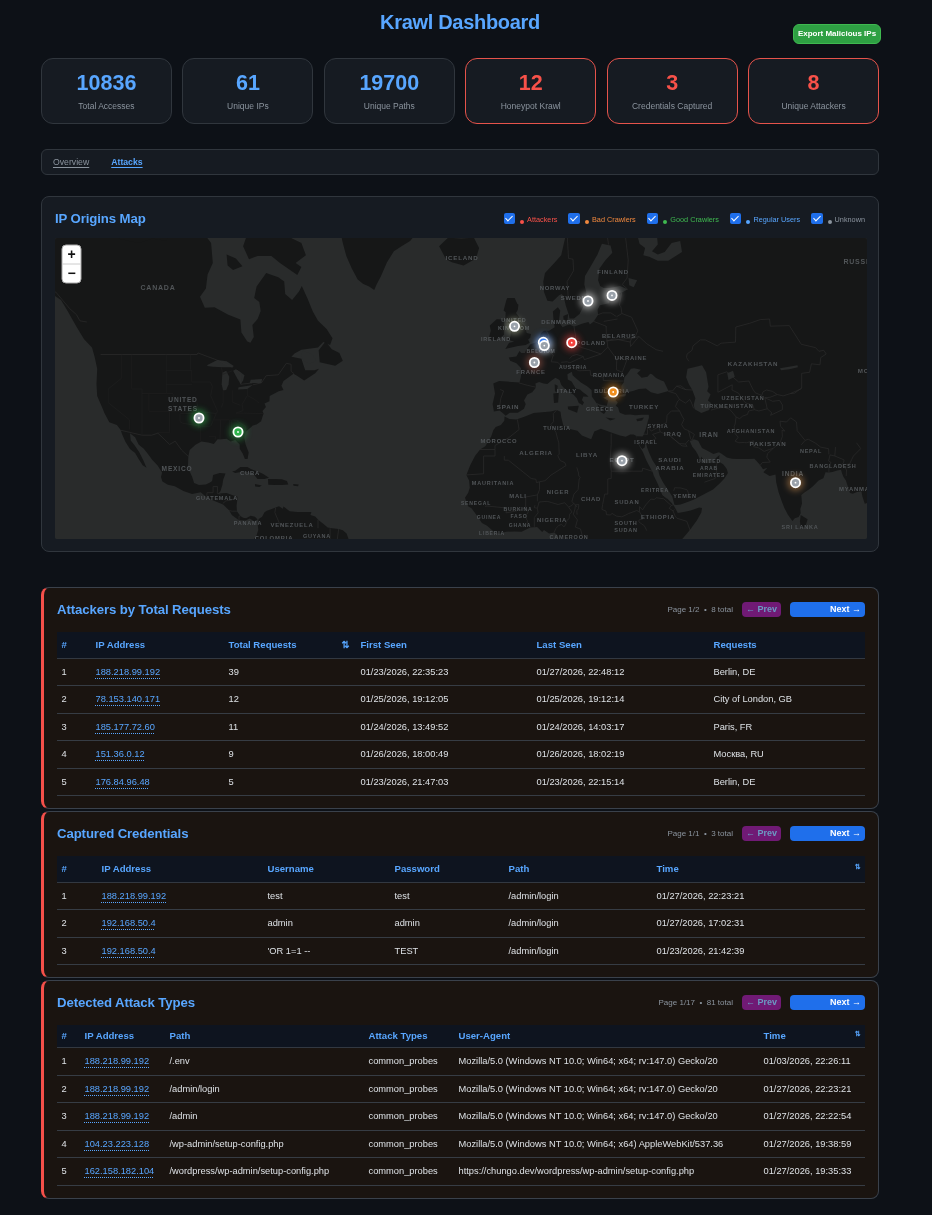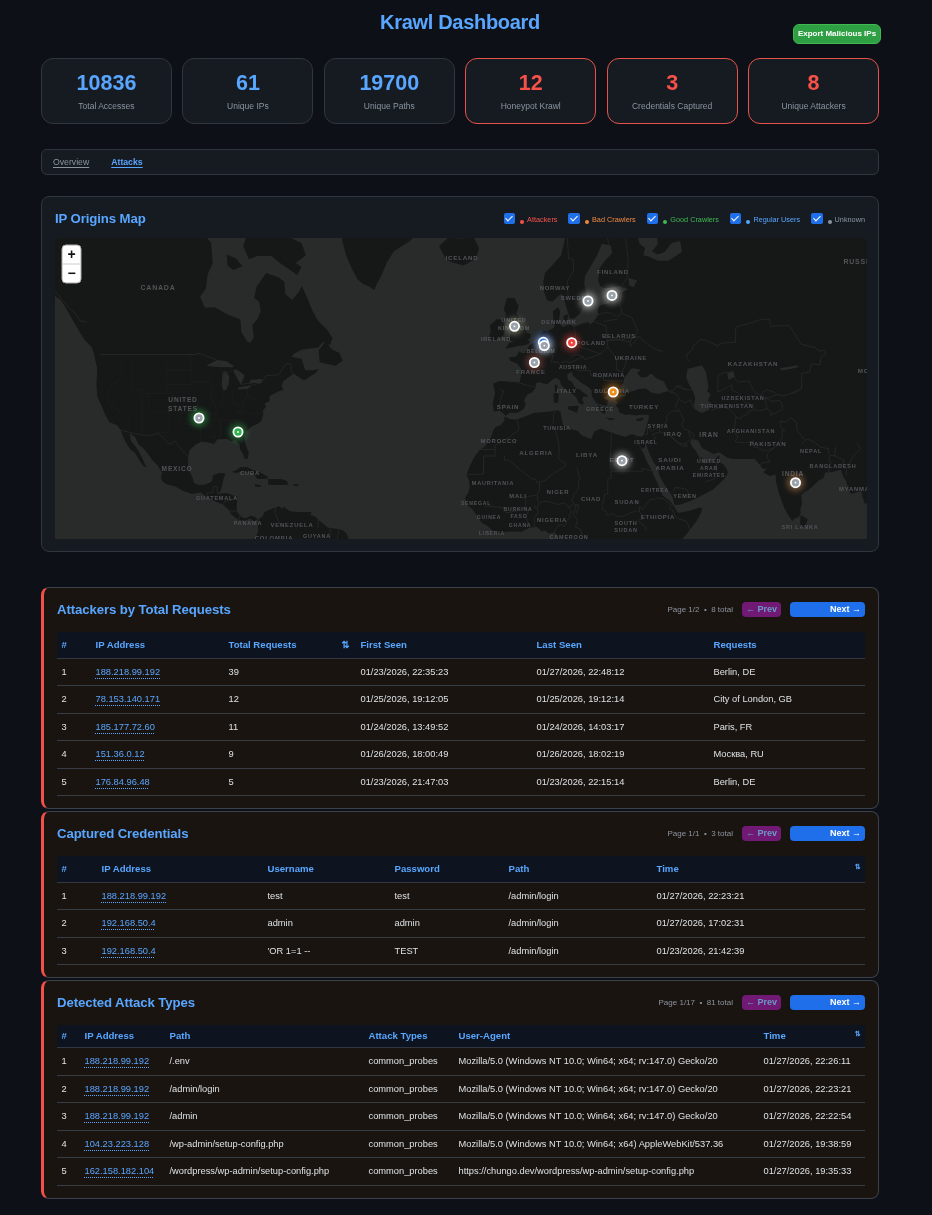"01/27/2026, 22:26:11" td { text: 01/27/2026 -> 01/03/2026 }
